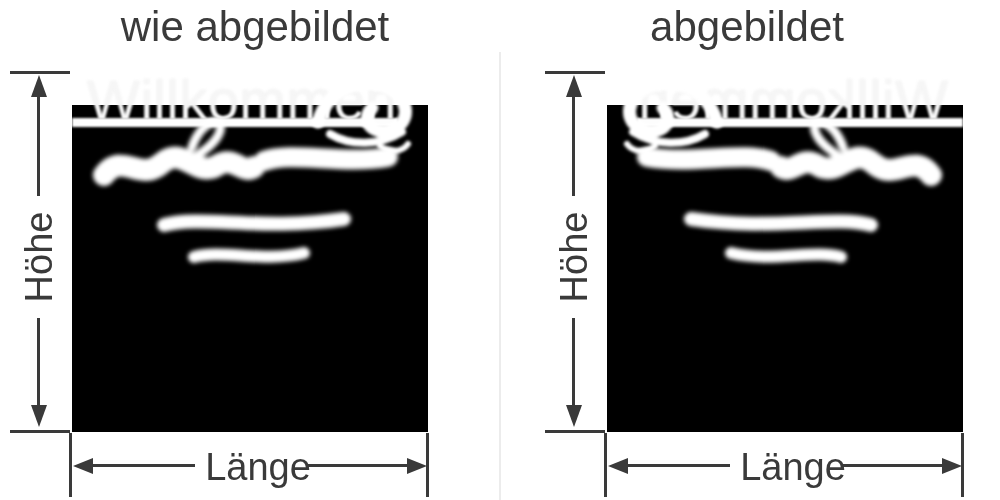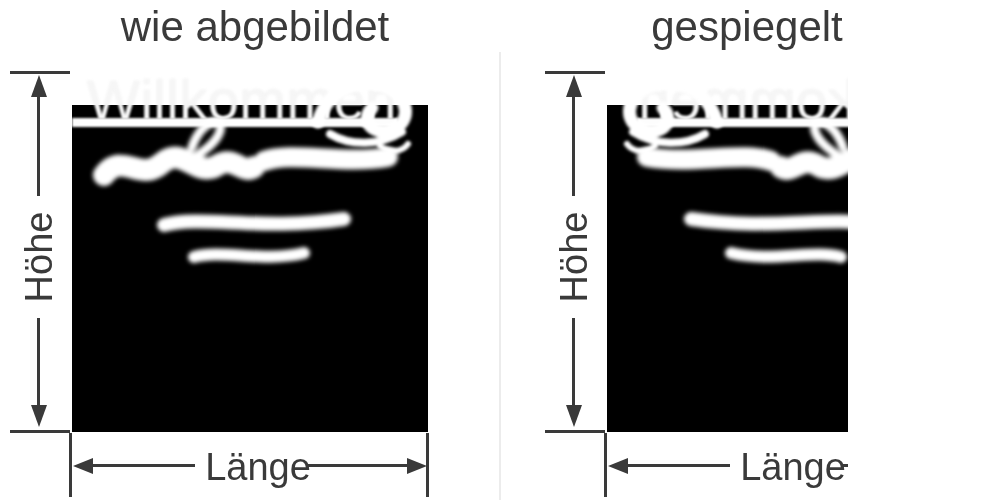"wie abgebildet" .stage { width: 848px -> 1000px }
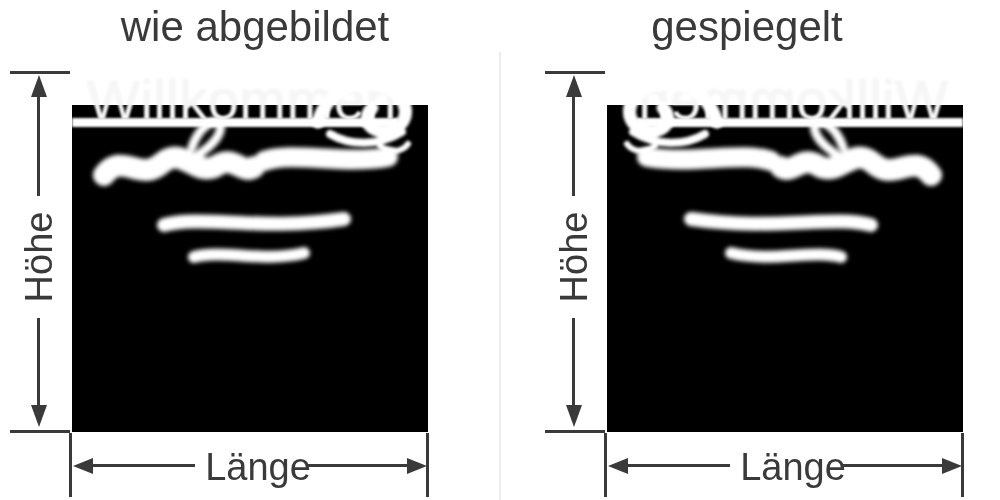"gespiegelt" span.hdr-label { text: gespiegelt -> abgebildet }
